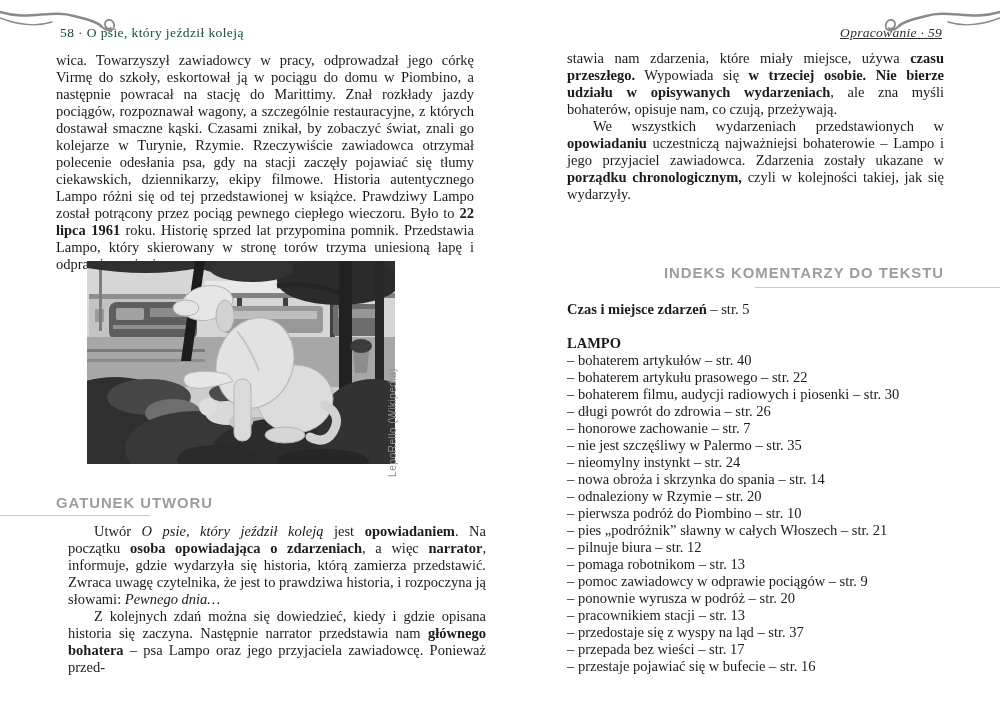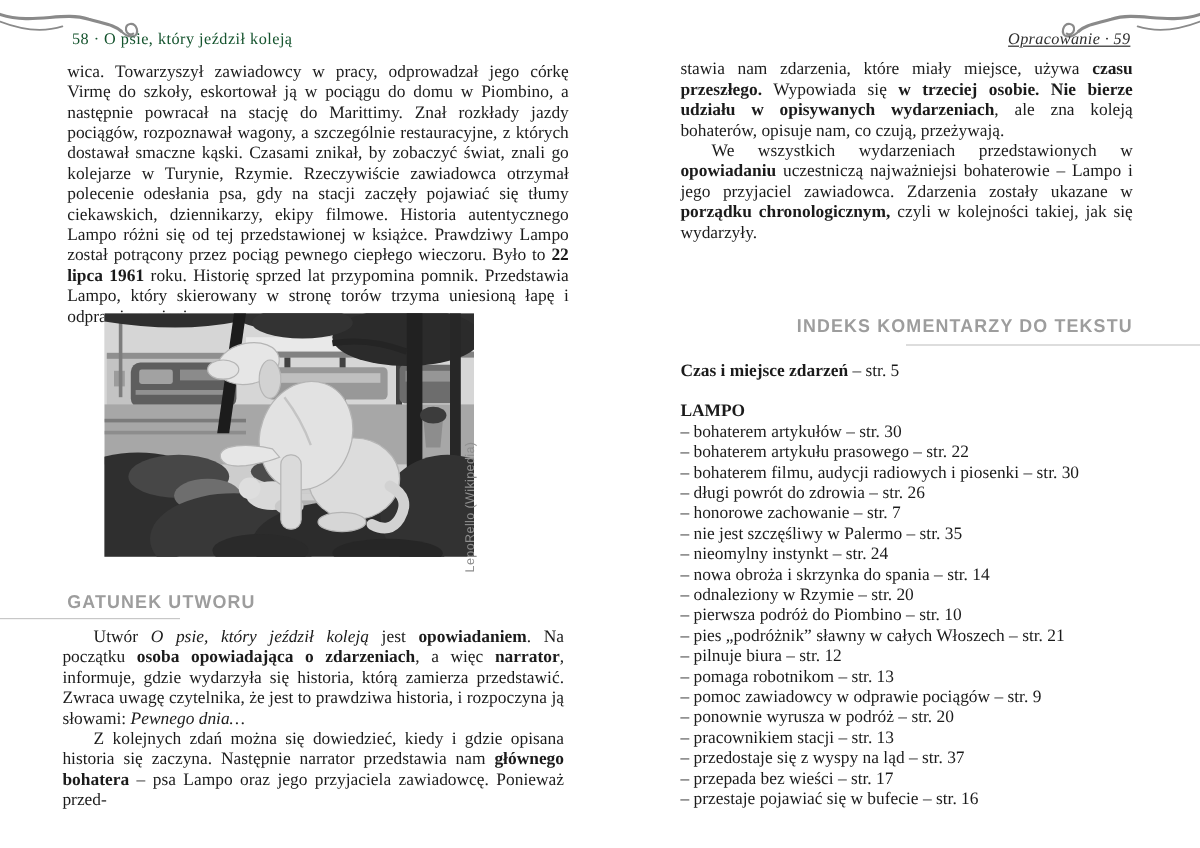", ale zna koleją bohaterów," span { text: koleją -> myśli }
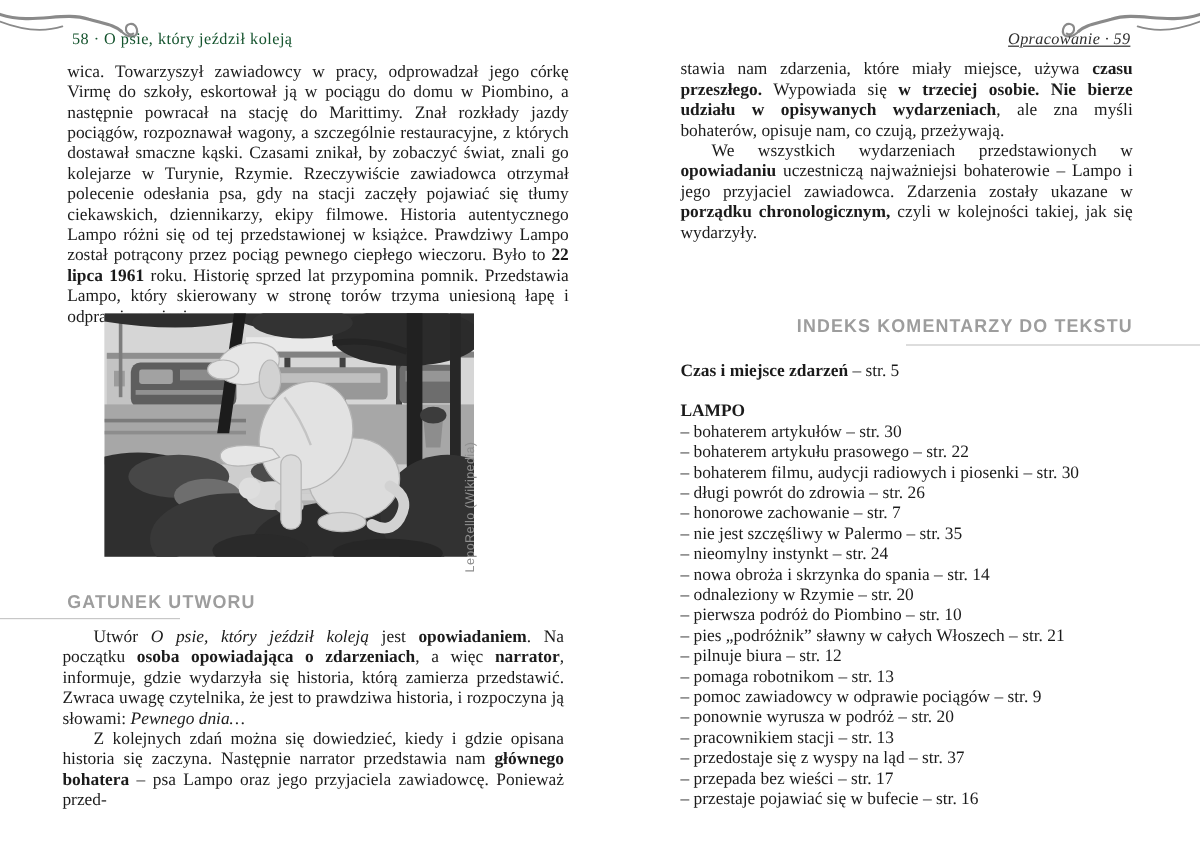"– bohaterem artykułów – str." div.index-item { text: 30 -> 40 }
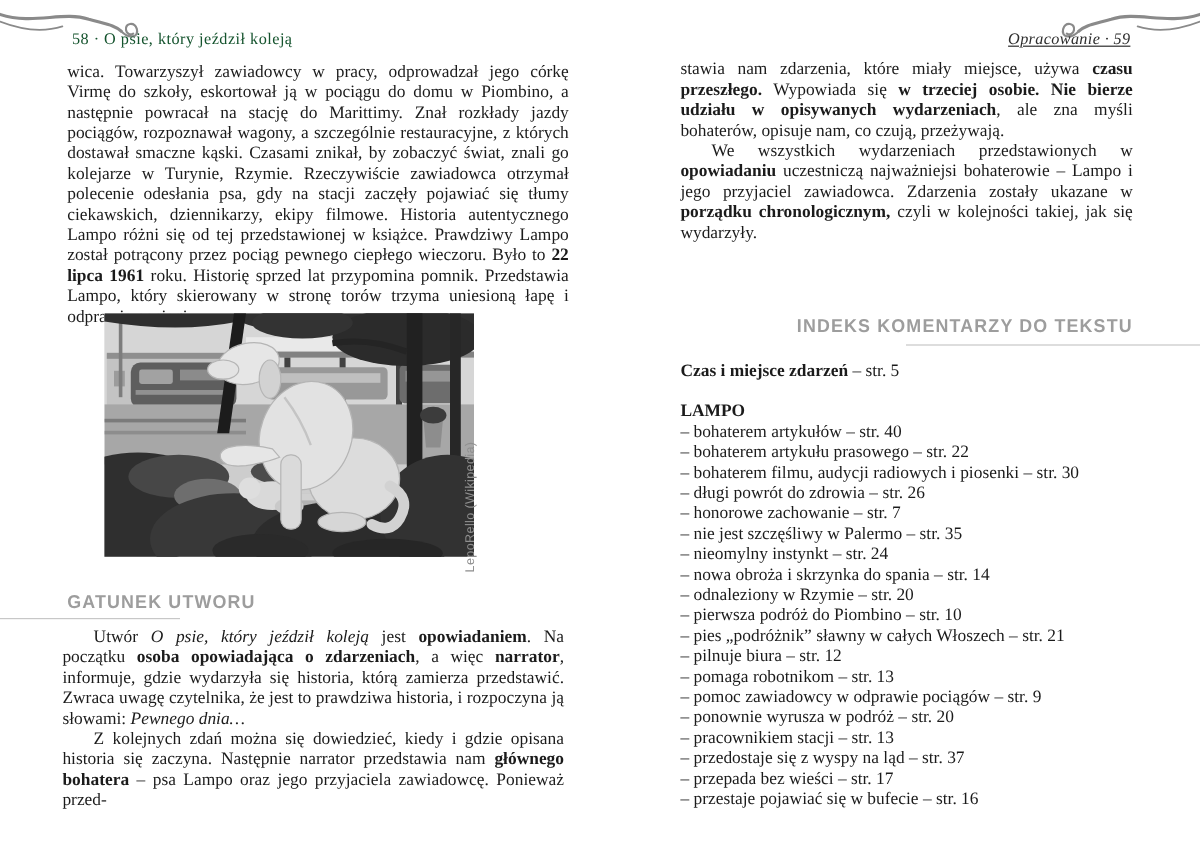"Utwór O psie, który jeździł" .col-paras { left: 52px -> 68px }
